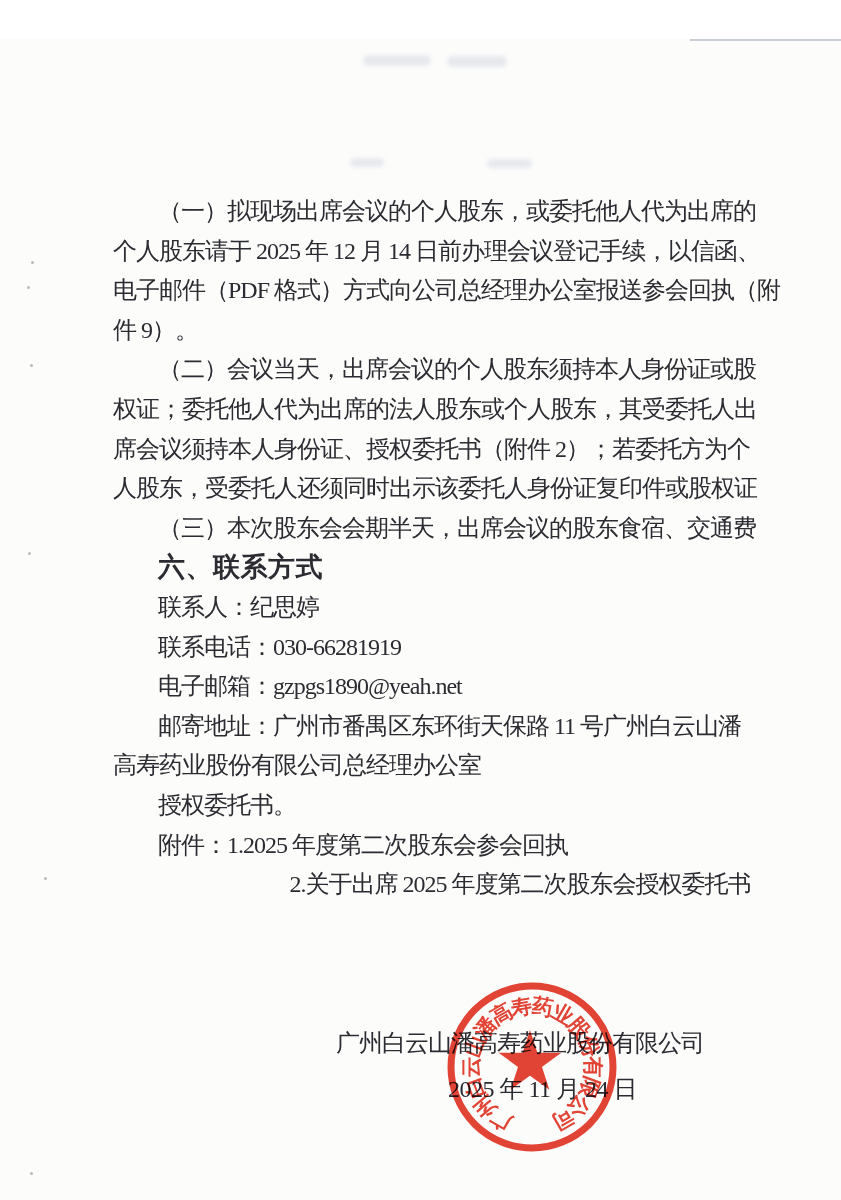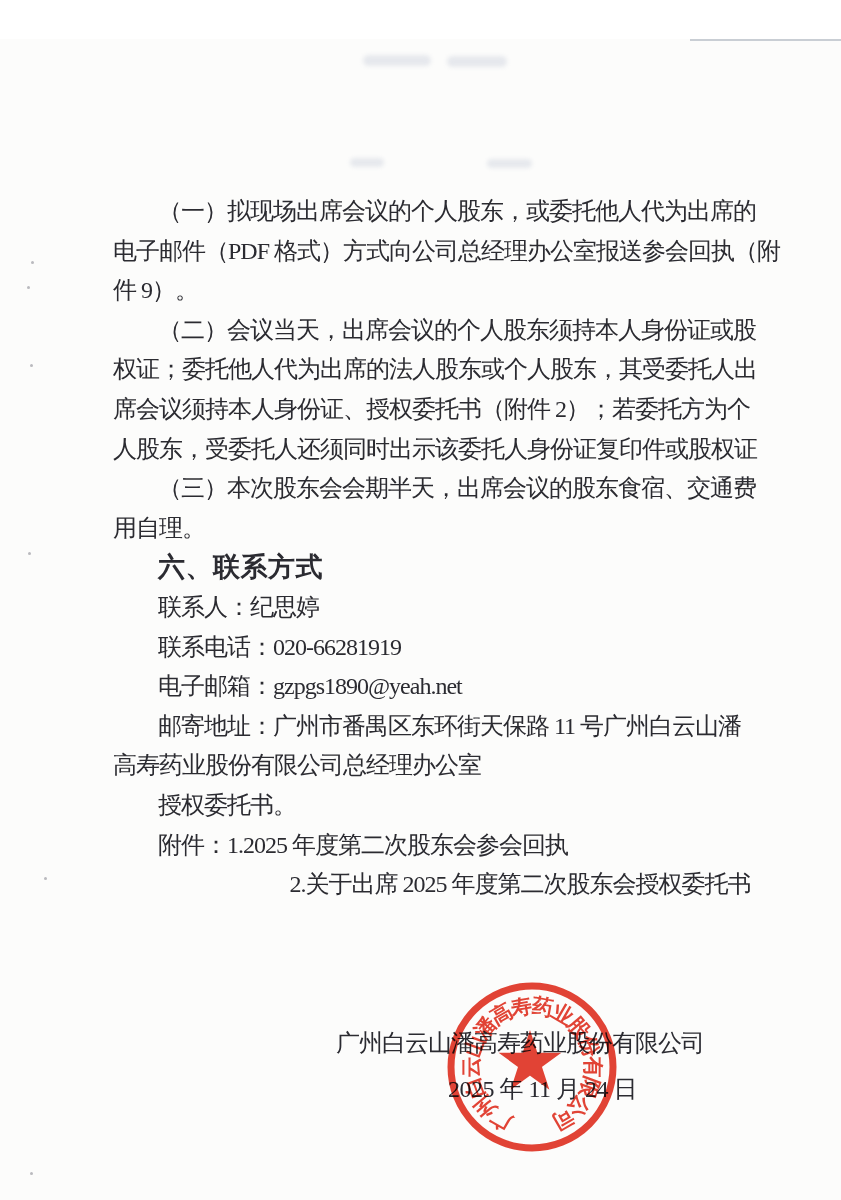"个人股东请于 2025 年 12 月" p.bline { html: none -> <p>个人股东请于 2025 年 12 月 14 日前办理会议登记手续，以信函、</p> }
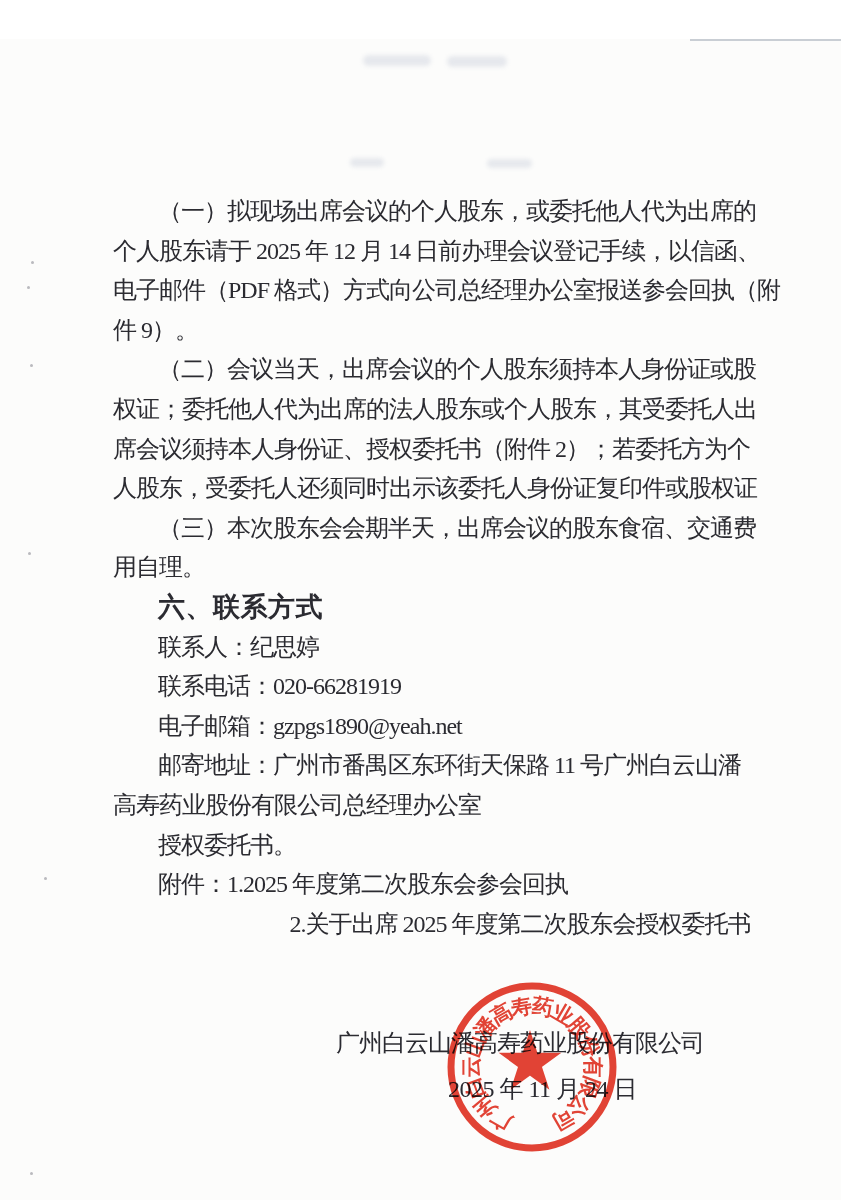"用自理。" p.bline { html: <p>用自理。</p> -> none }
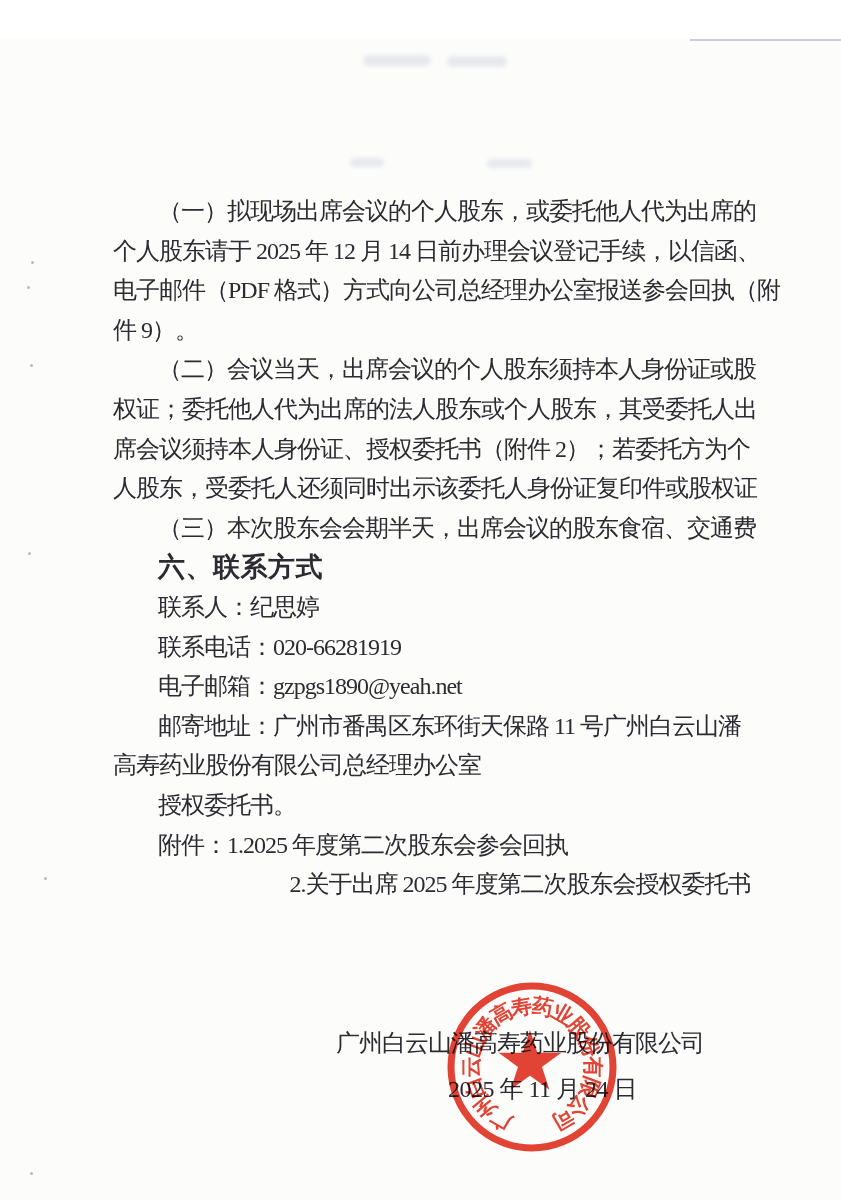"联系电话：020-66281919" p.bline { text: 020-66281919 -> 030-66281919 }
